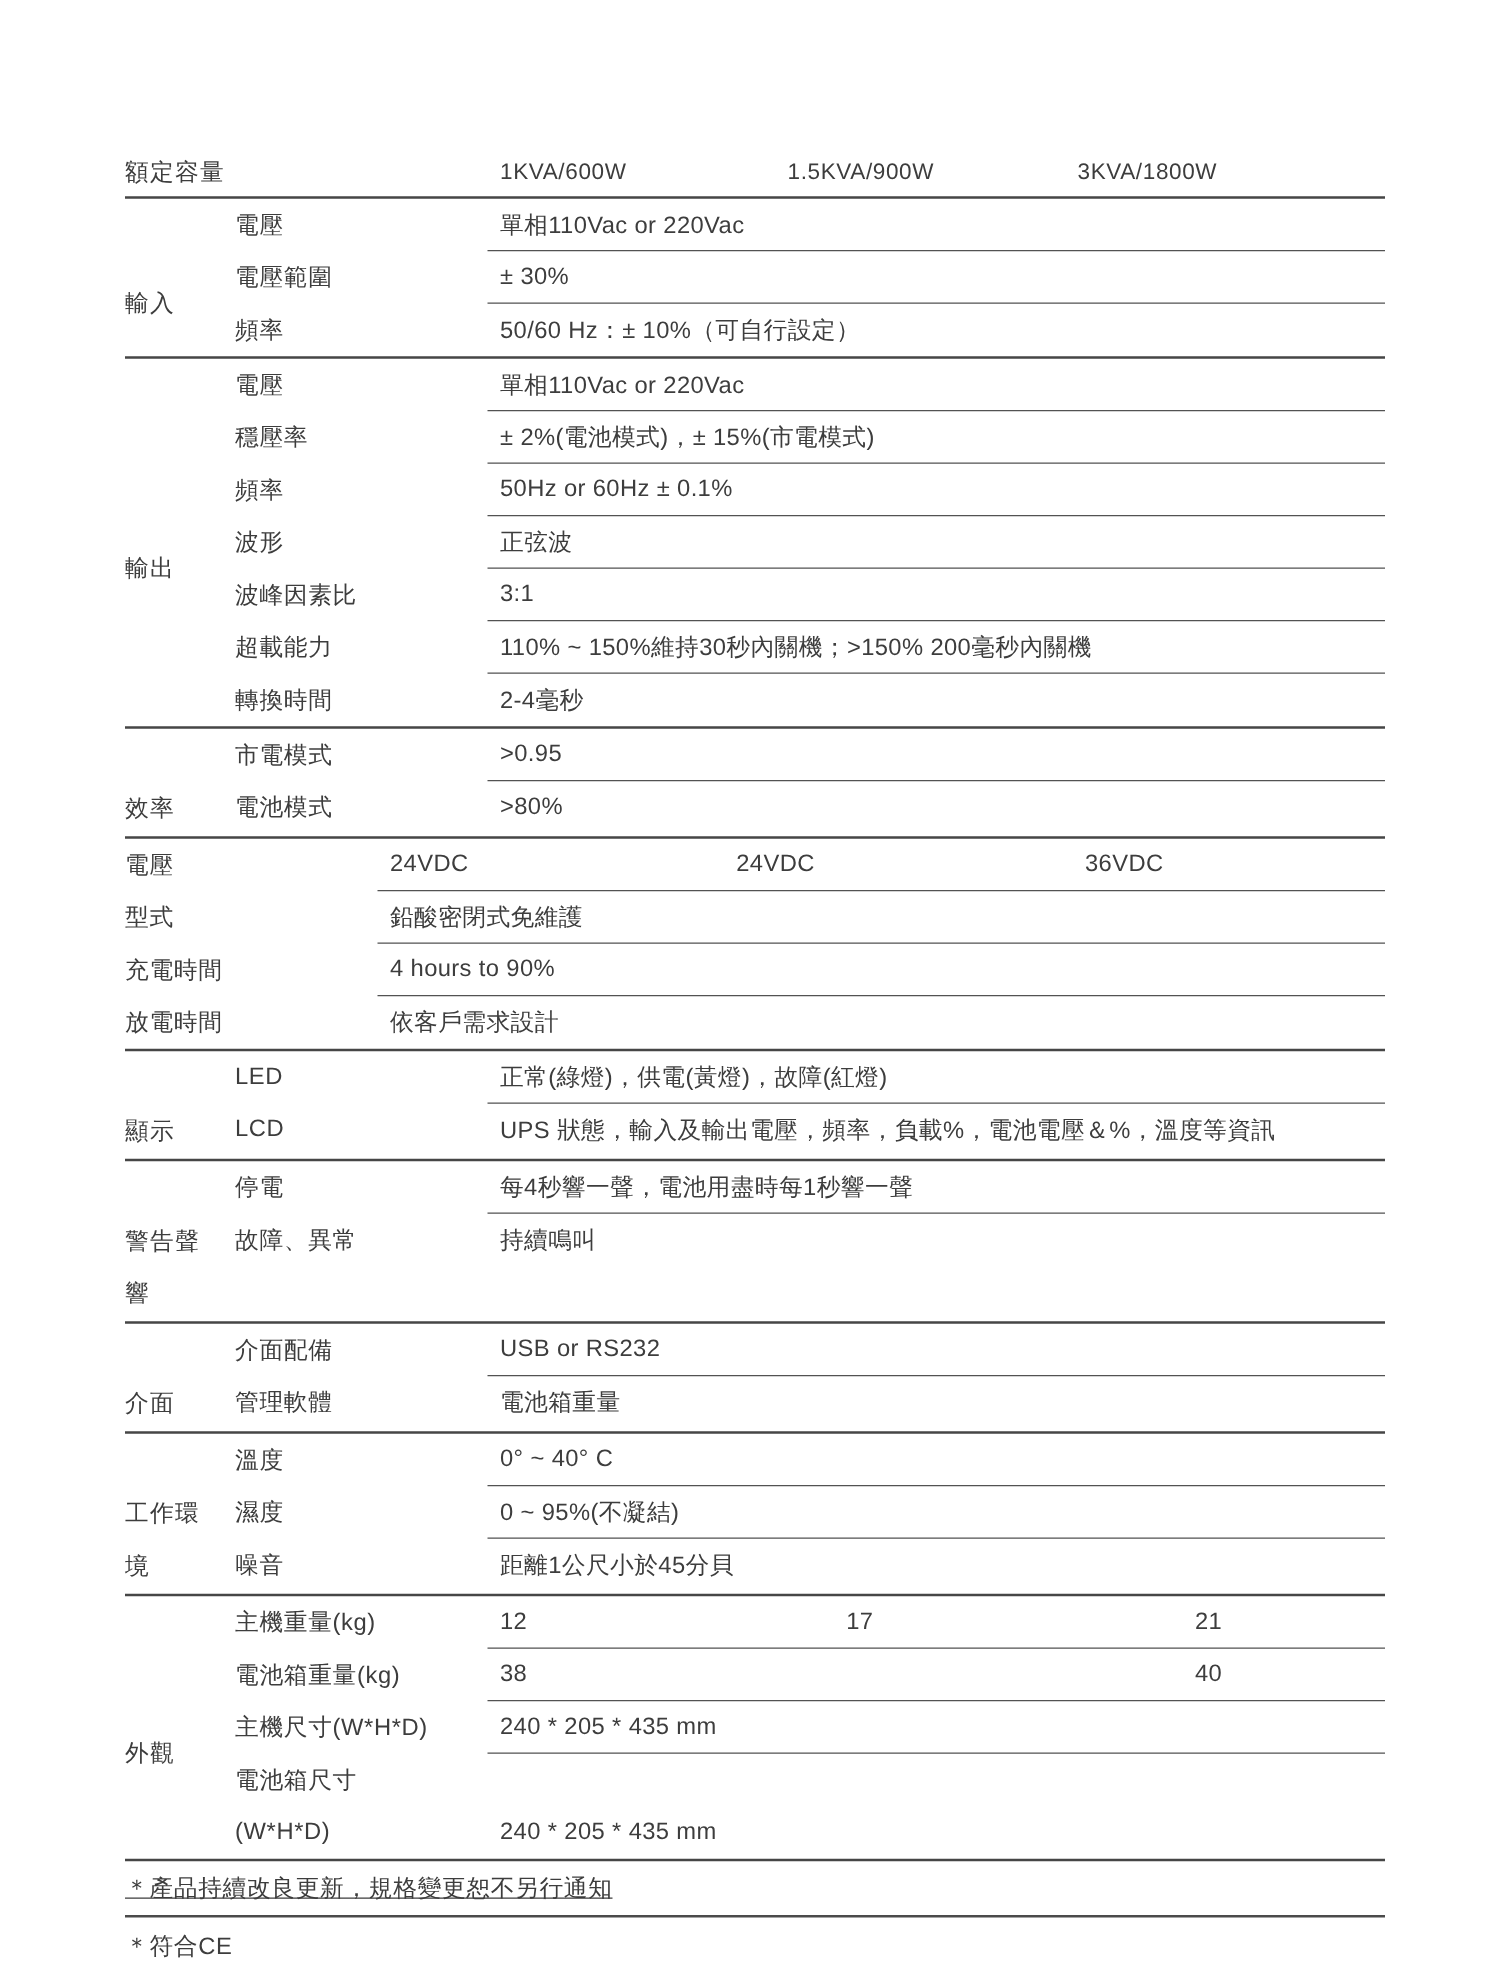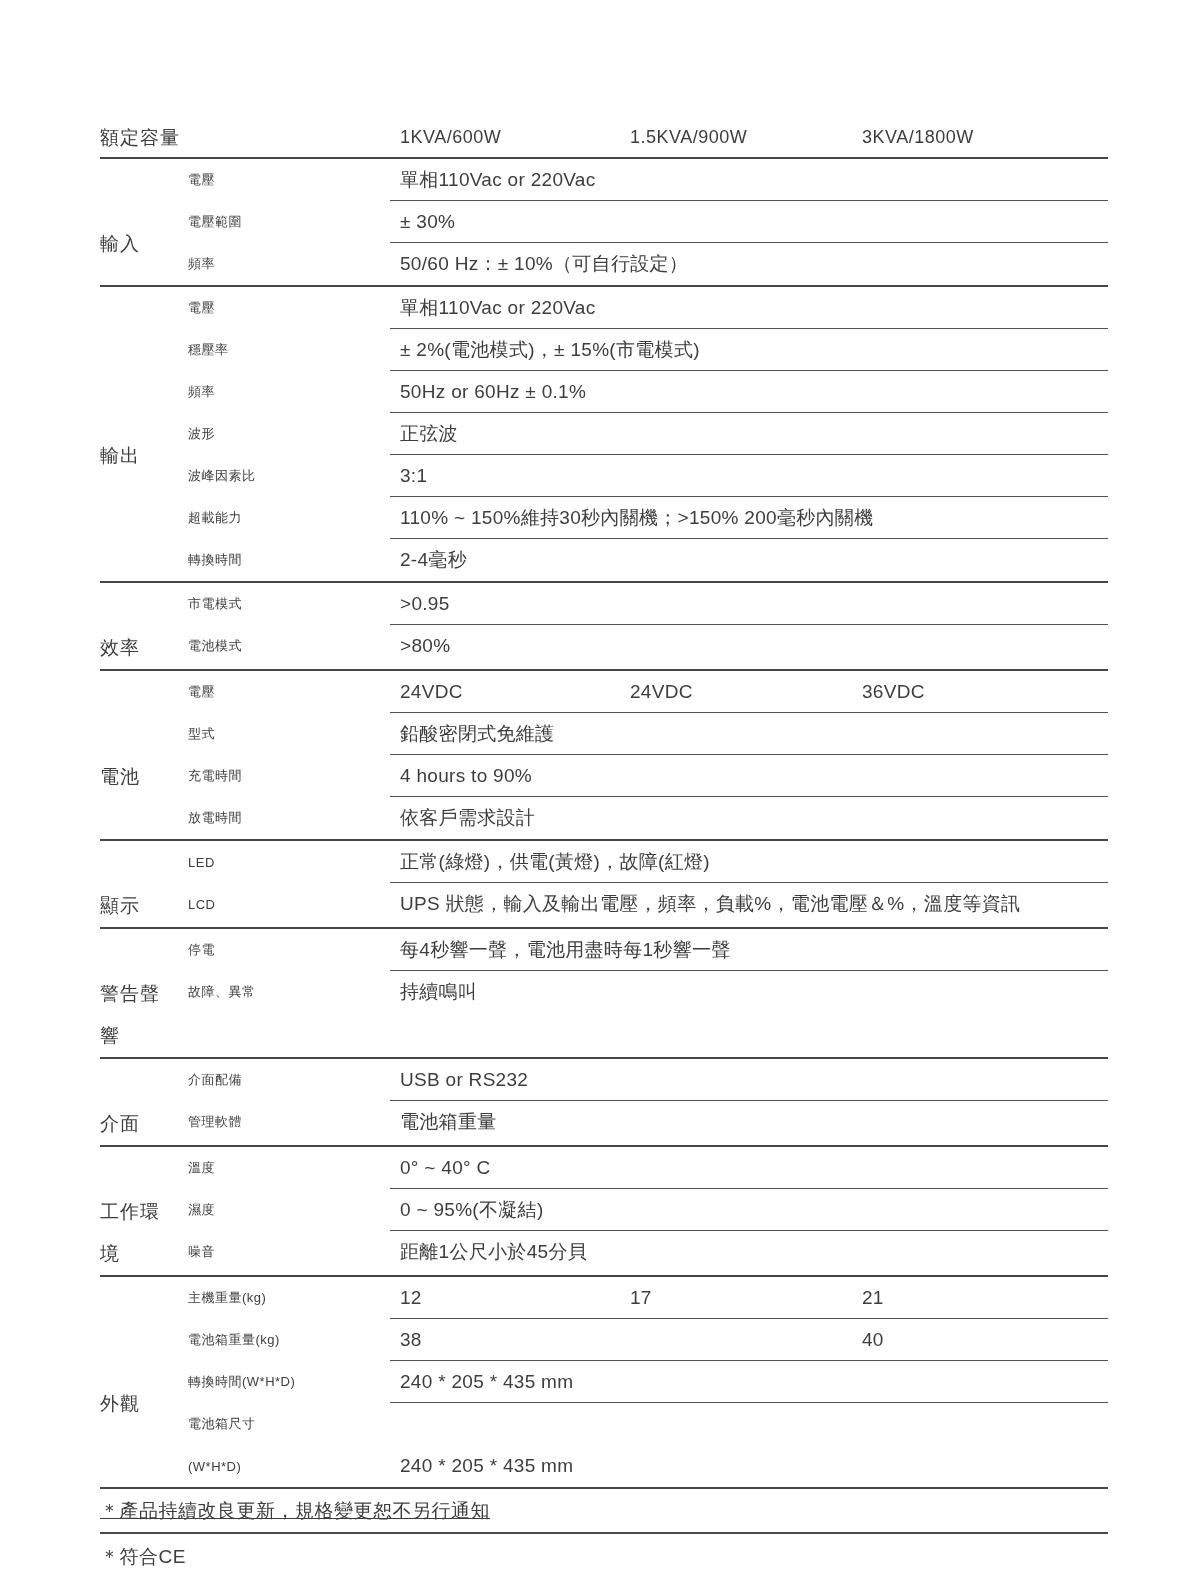"電壓" .rlabel { font-size: 13px -> 19px }
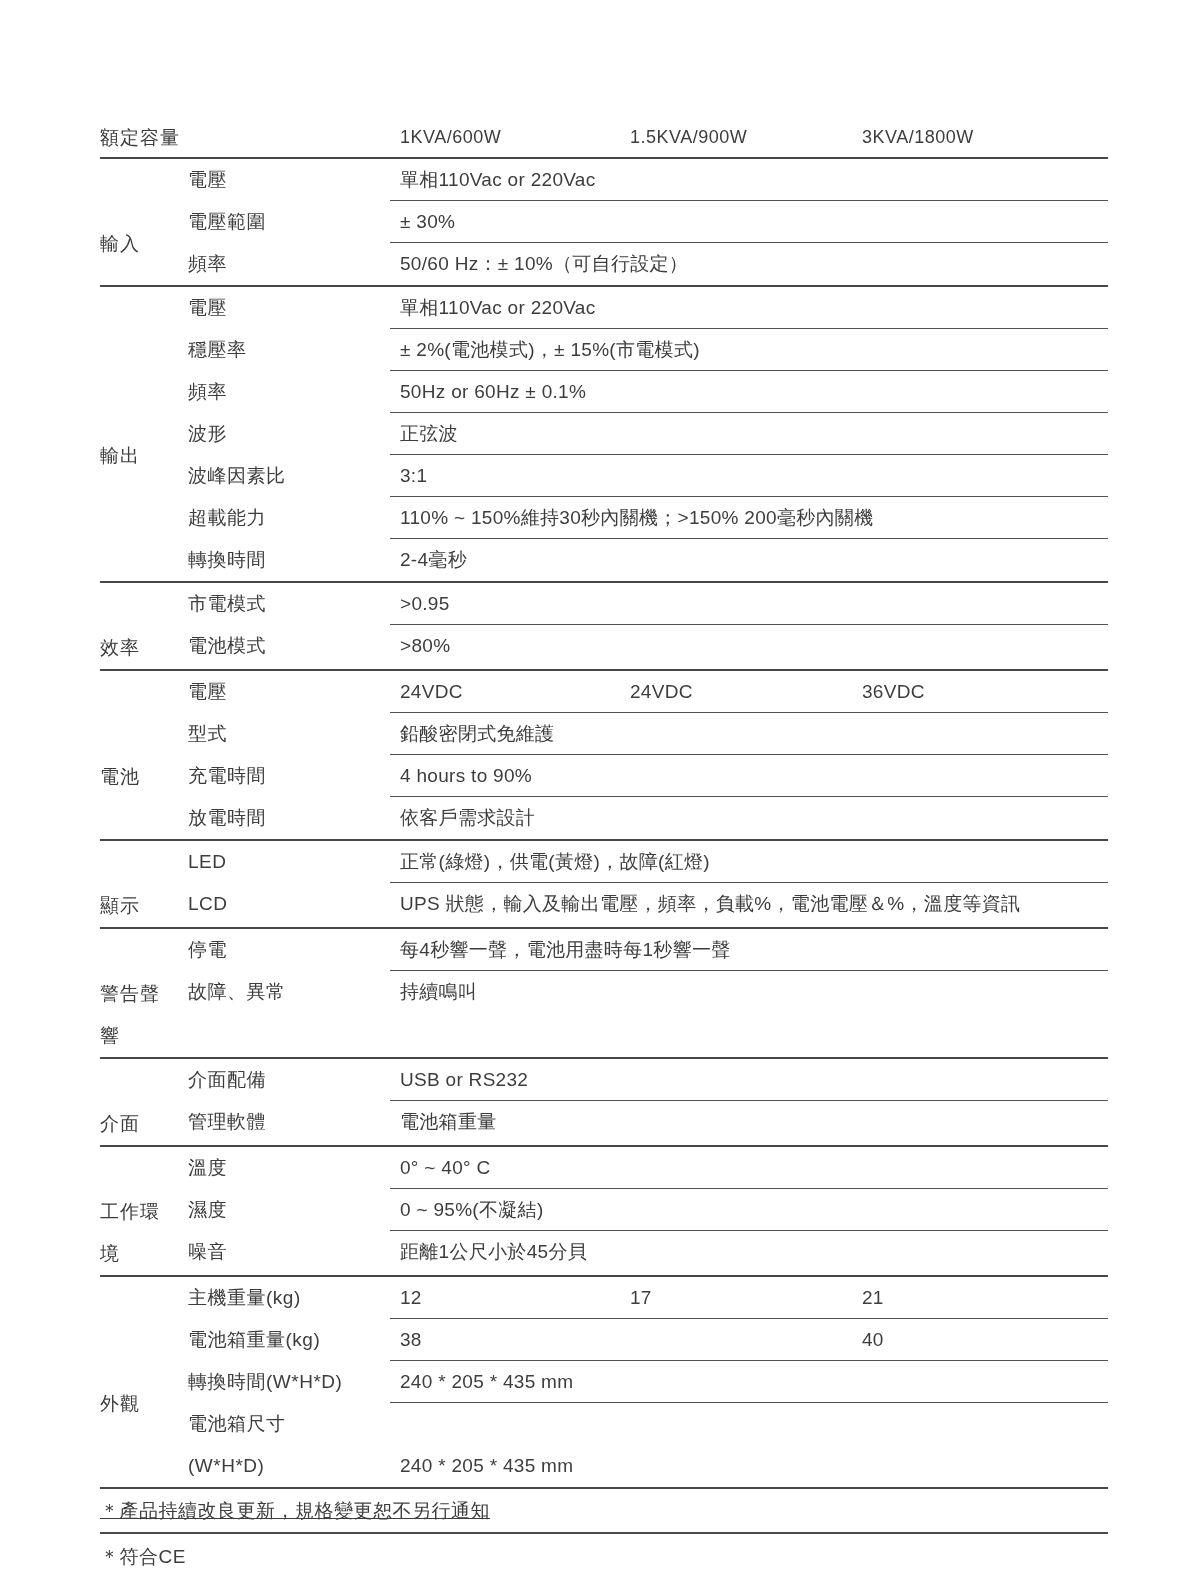"24VDC" .rval.grid3 { gap: none -> 47px }
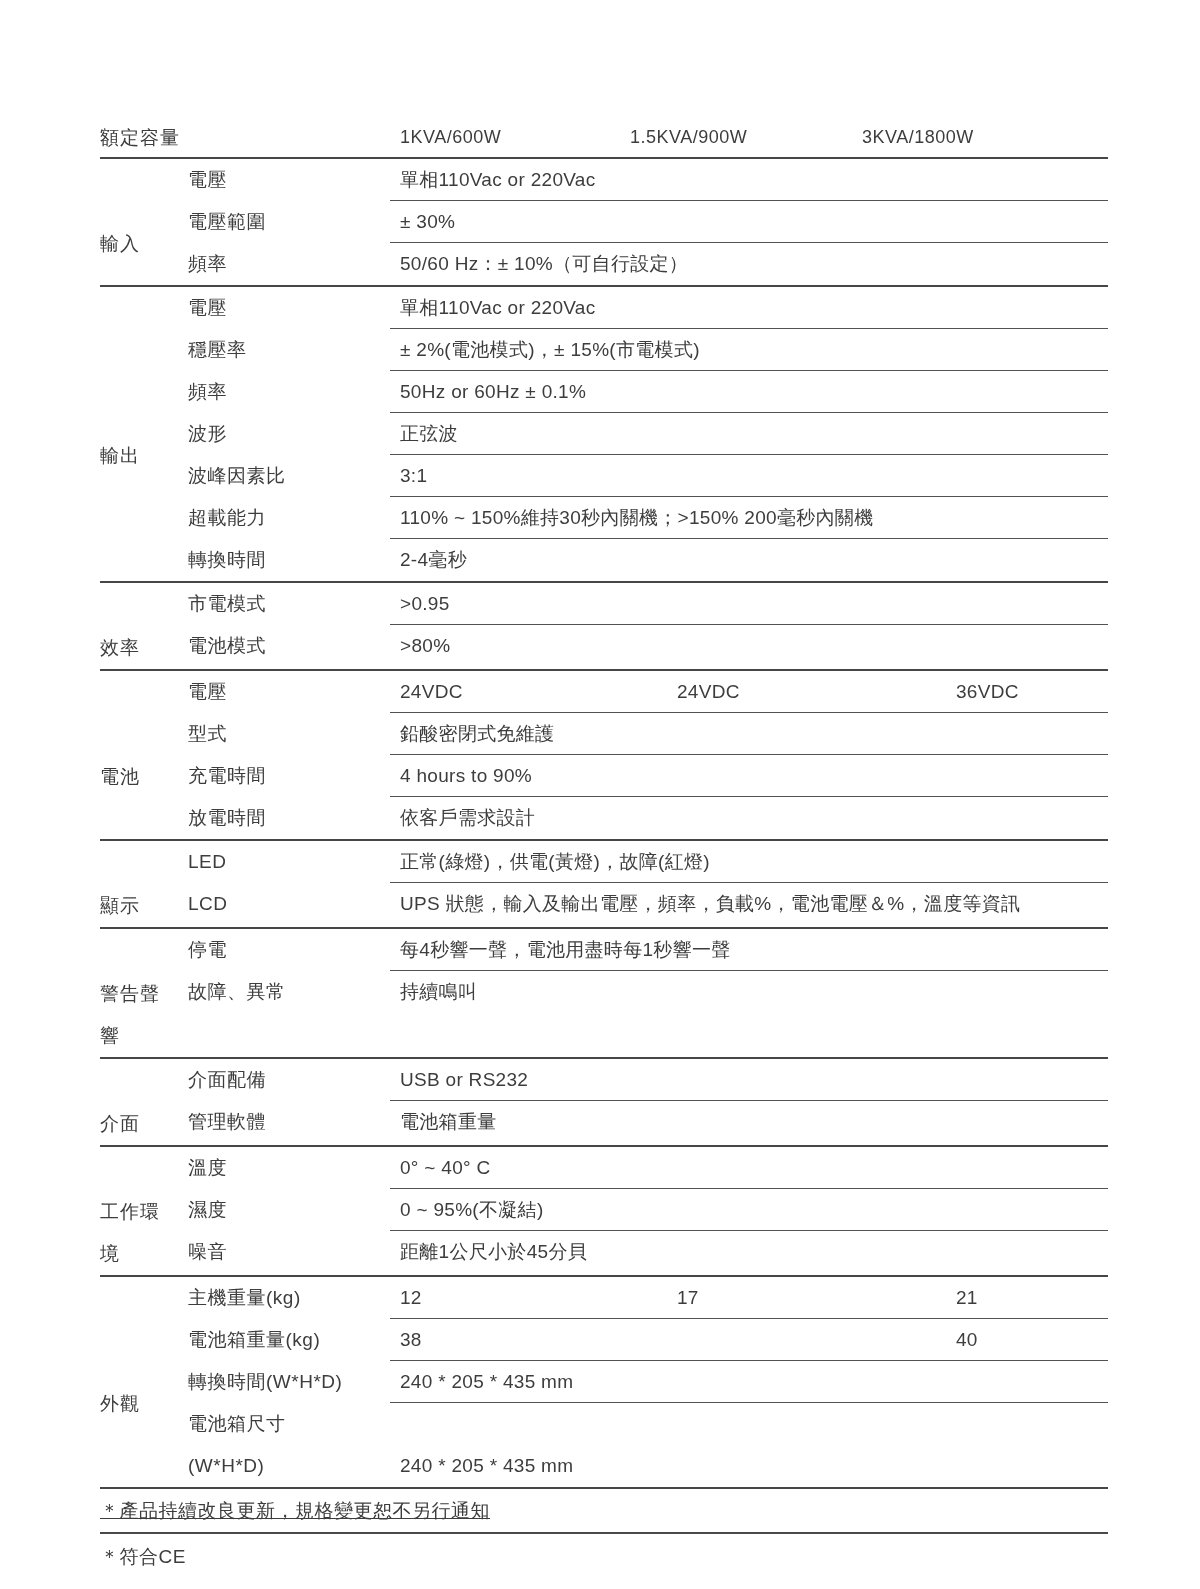"電池" div.gcell { html: <div> <span>電池</span> </div> -> none }
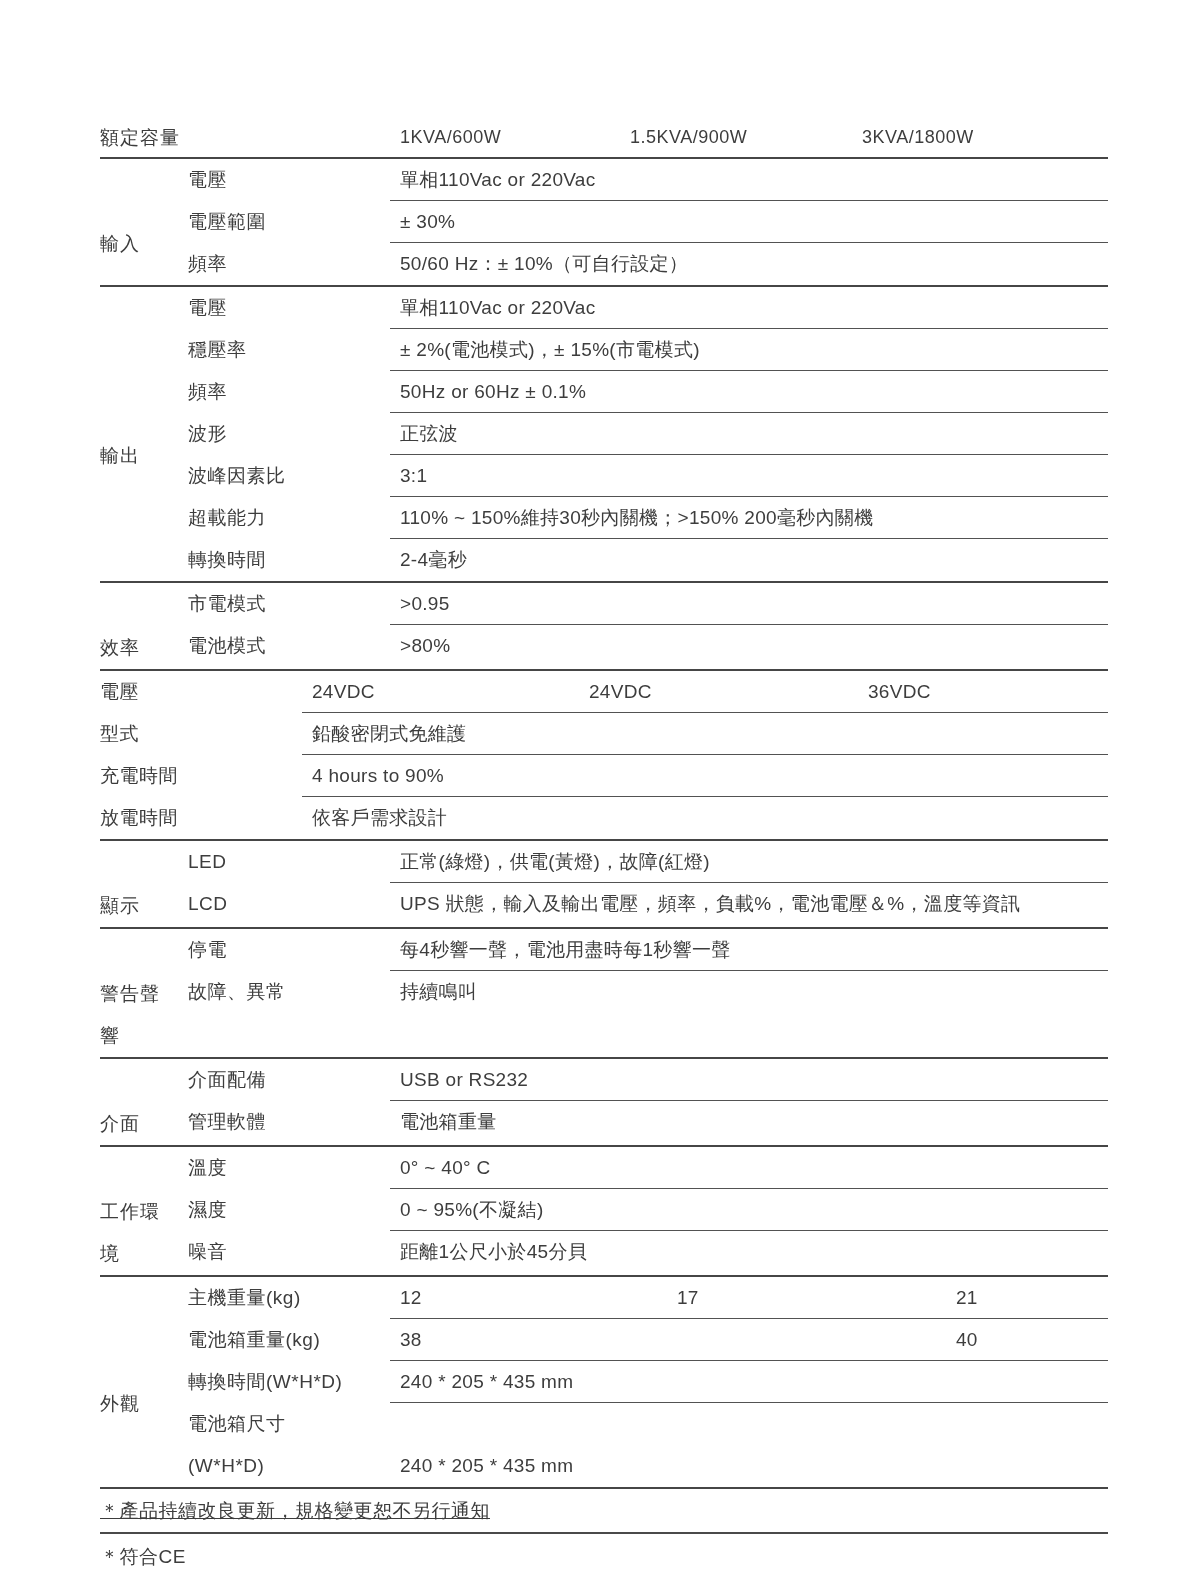"轉換時間(W*H*D)" div.rlabel { text: 轉換時間 -> 主機尺寸 }
